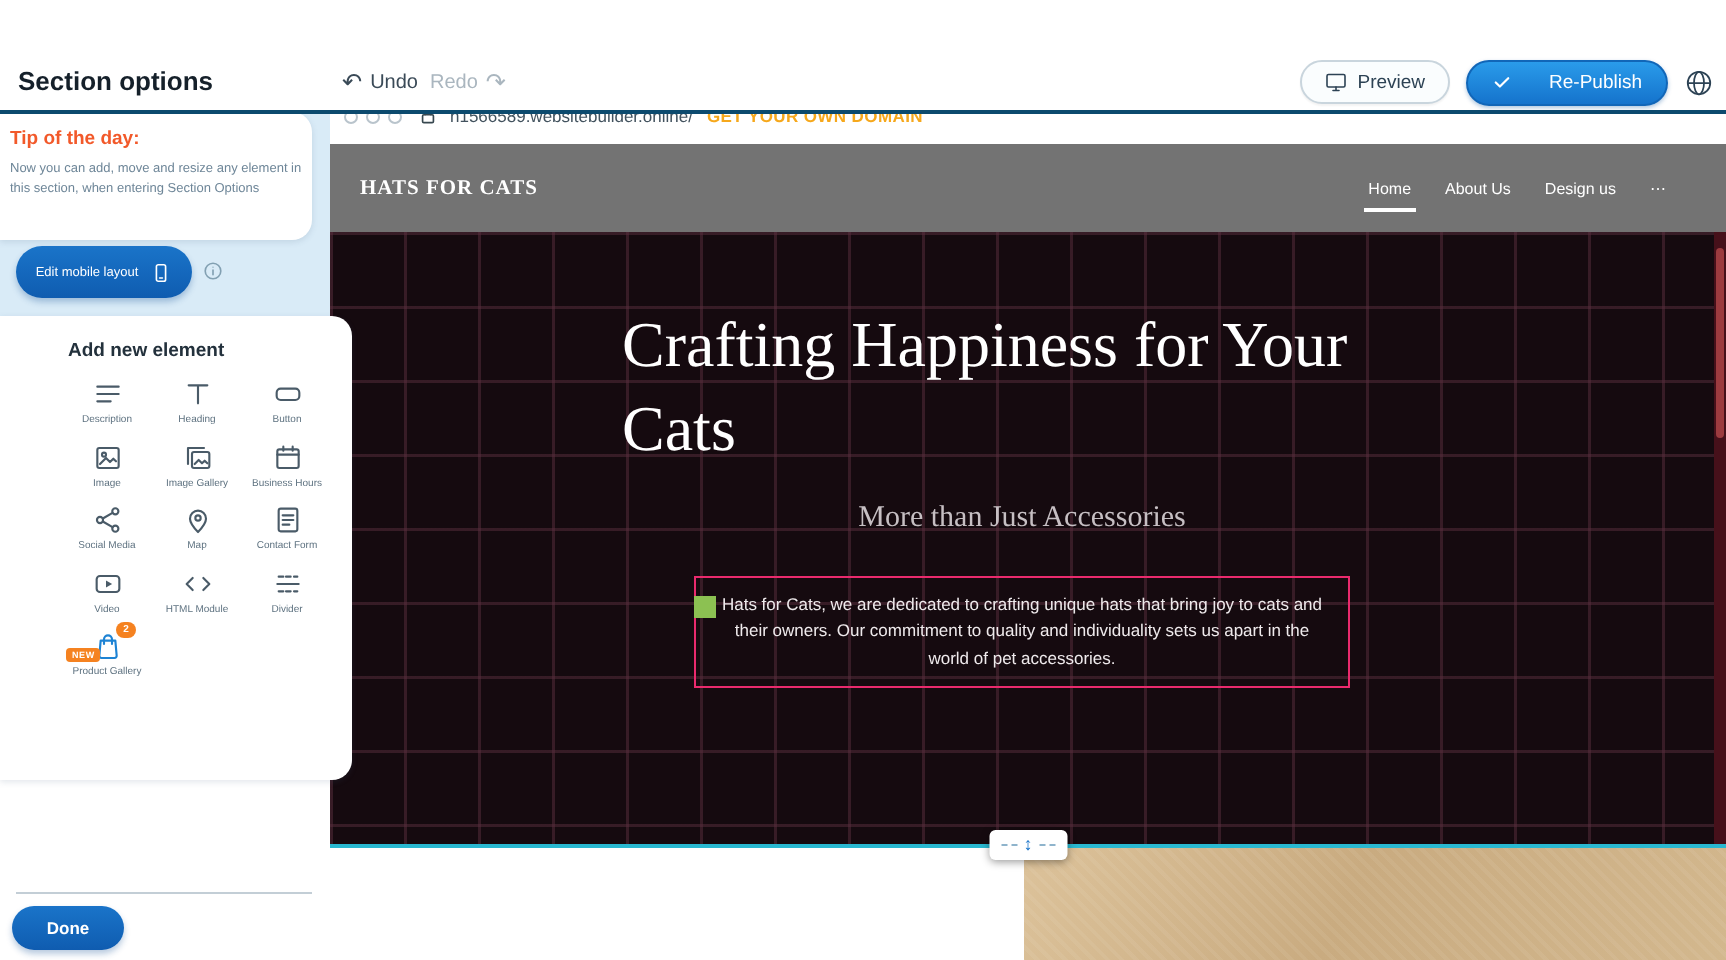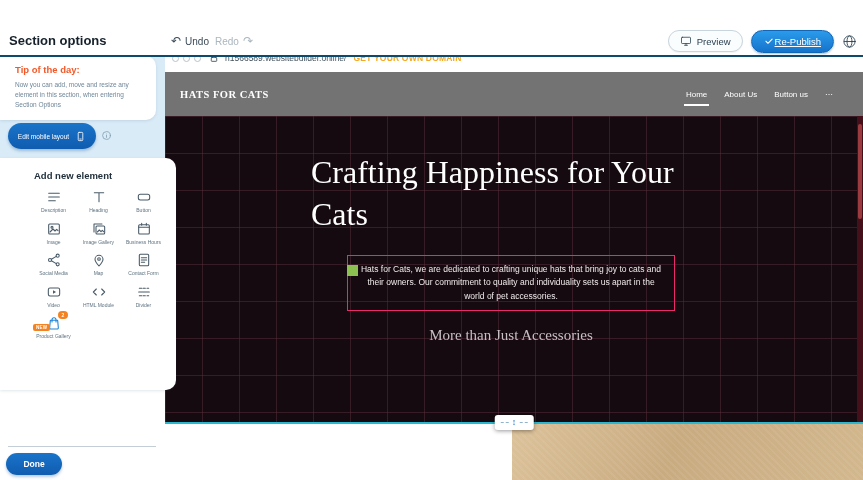"Re-Publish" #republish-btn { gap: 1px -> 19px; text-decoration: underline -> none }
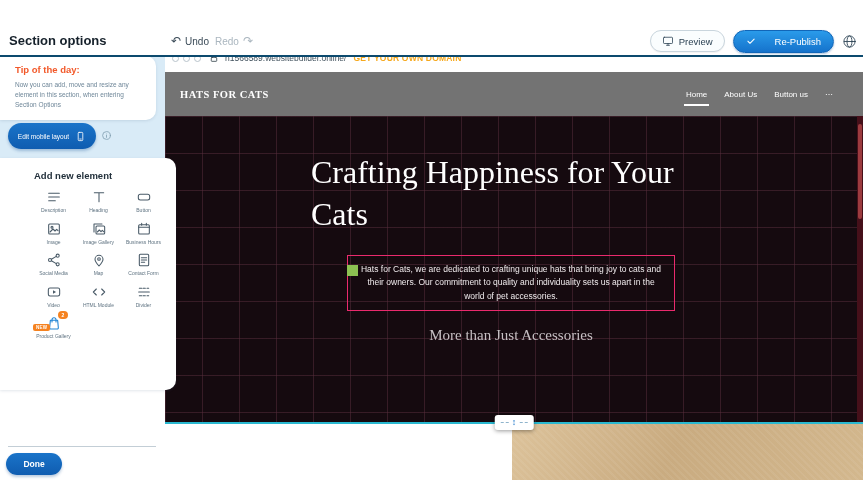"Tip of the day:" #tip-card { padding: 8px 15px -> 8px 5px }
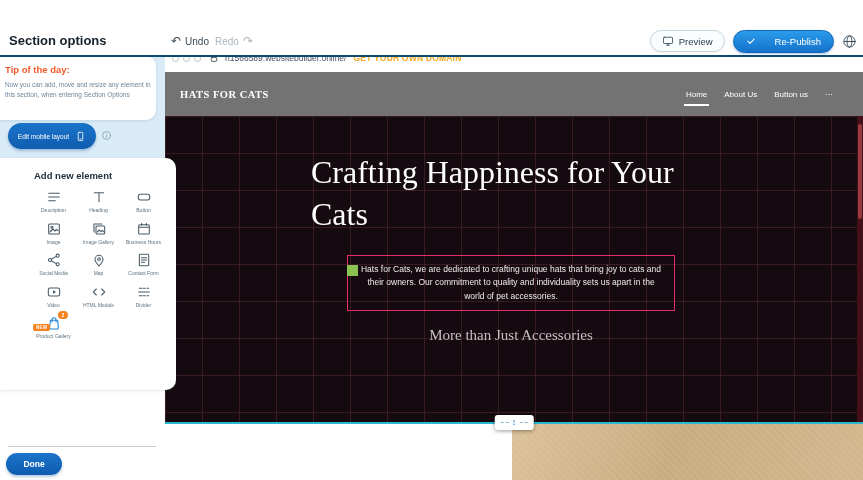"Button us" span.nav-item { text: Button -> Design }
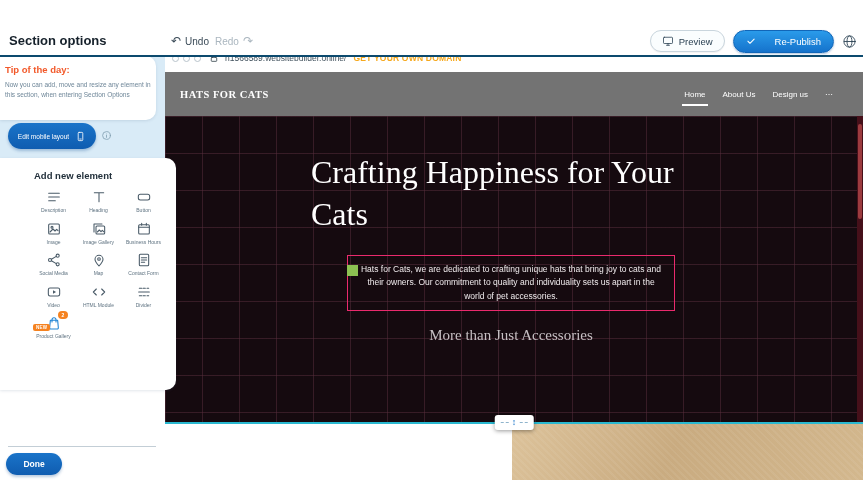"Hats for Cats, we are" div { order: before "More than Just Accessories" -> after "More than Just Accessories" }
